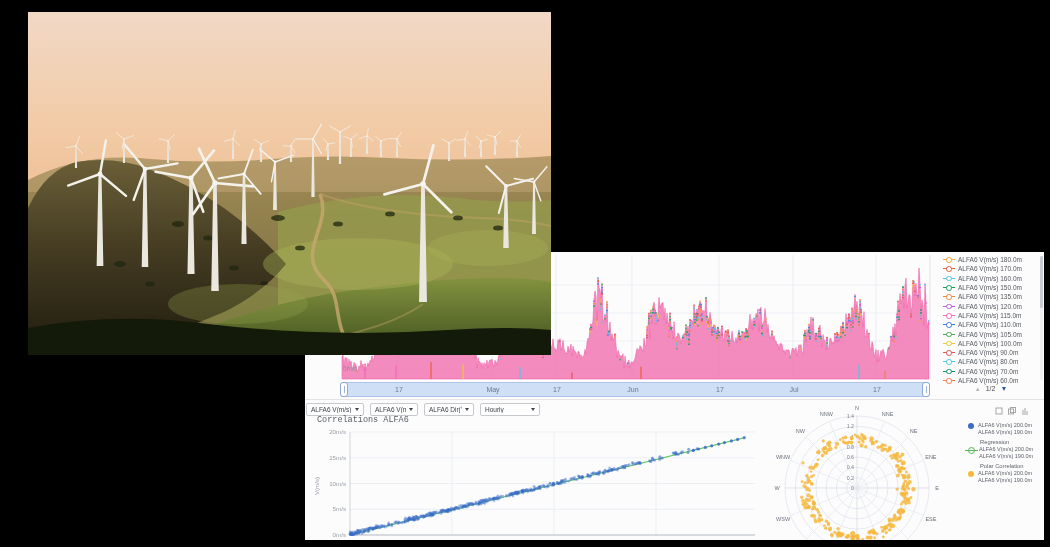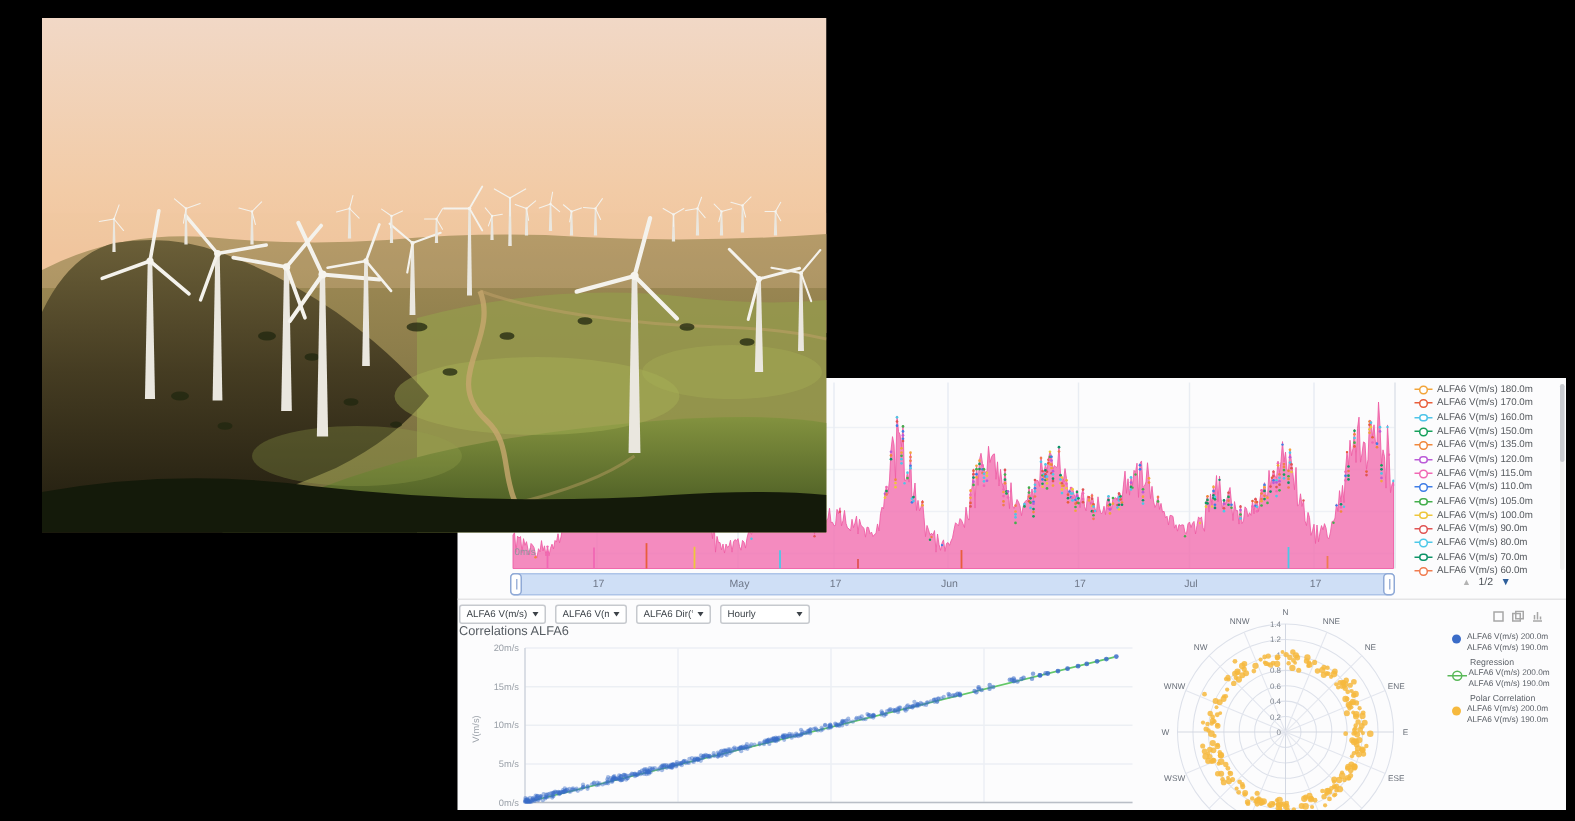"Correlations ALFA6" .corr-title { font-family: none -> Liberation Mono, monospace; left: 1px -> 12px }
